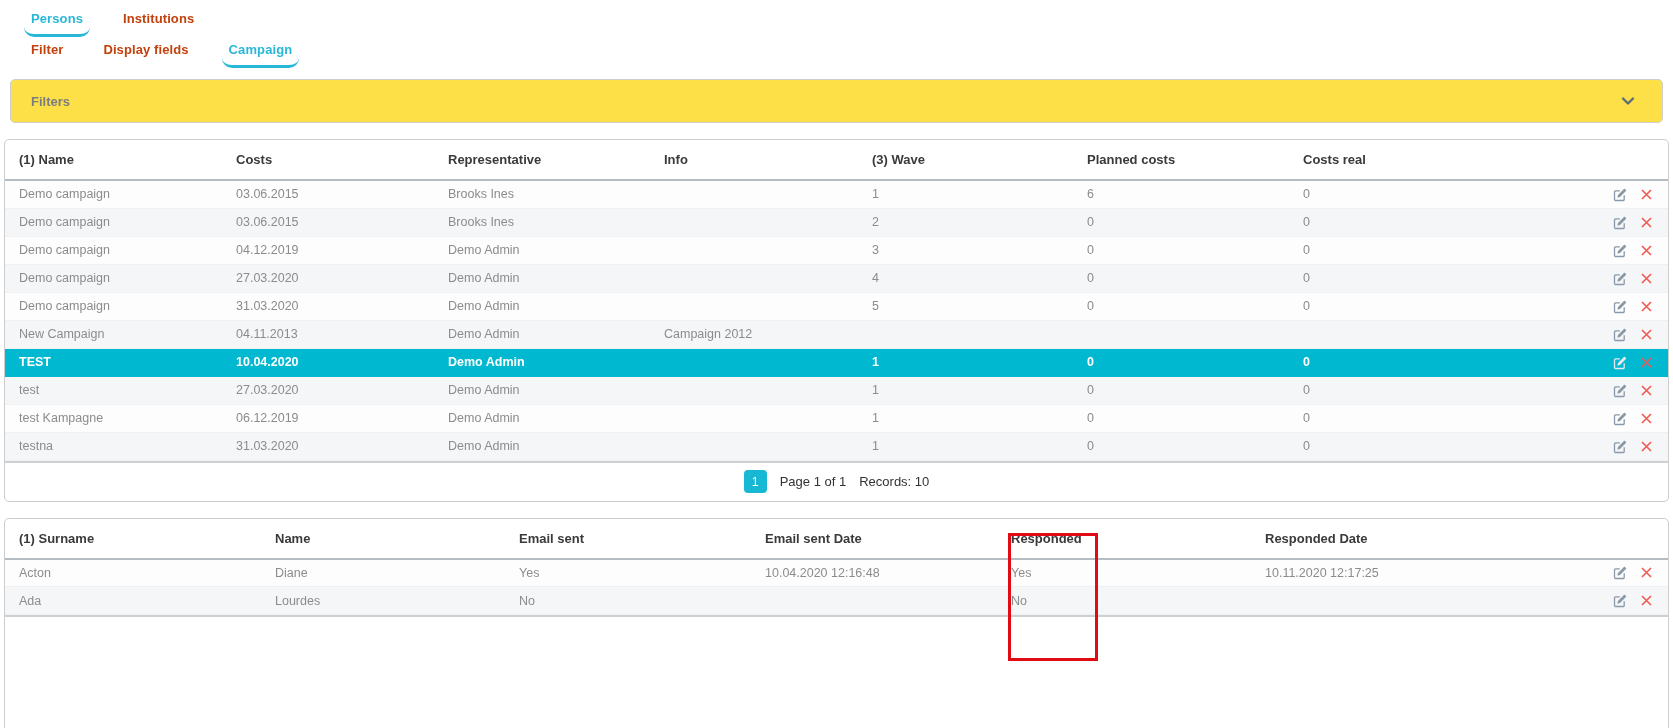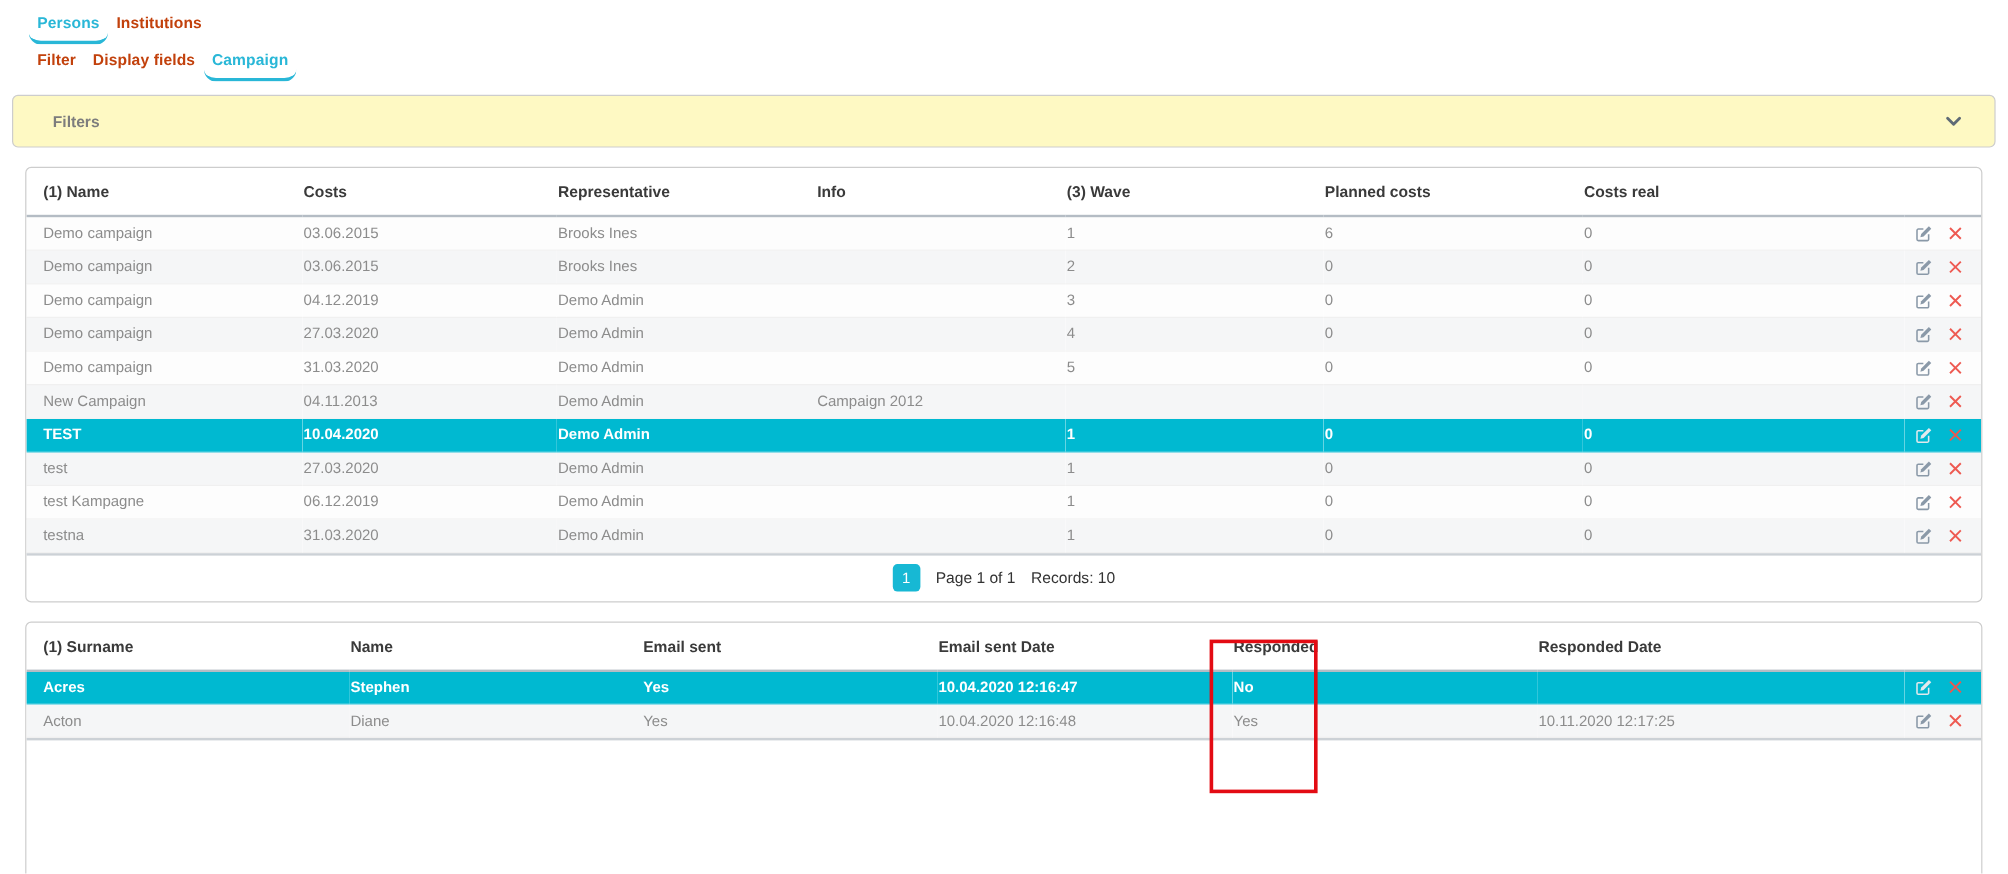"Persons" .tabs-row { gap: none -> 26px }
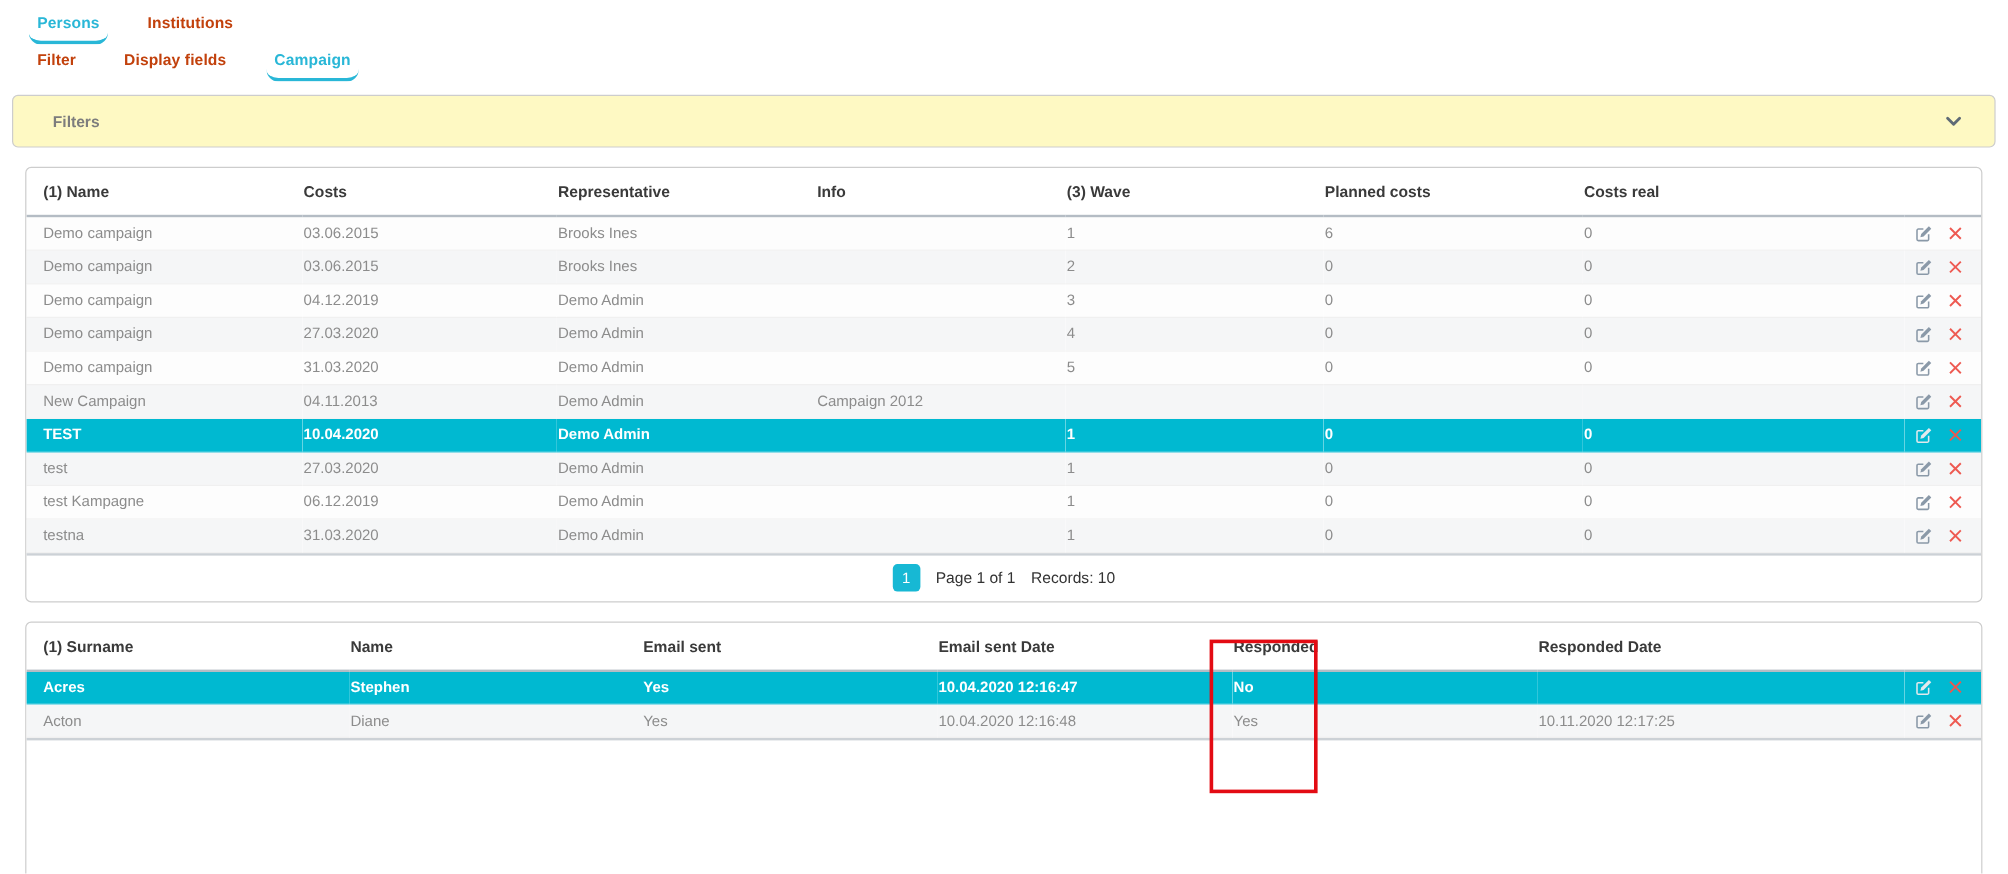"Filters" .filters-bar { background: #fef9c3 -> #fde047; padding: 0 26px 0 33px -> 0 26px 0 20px }
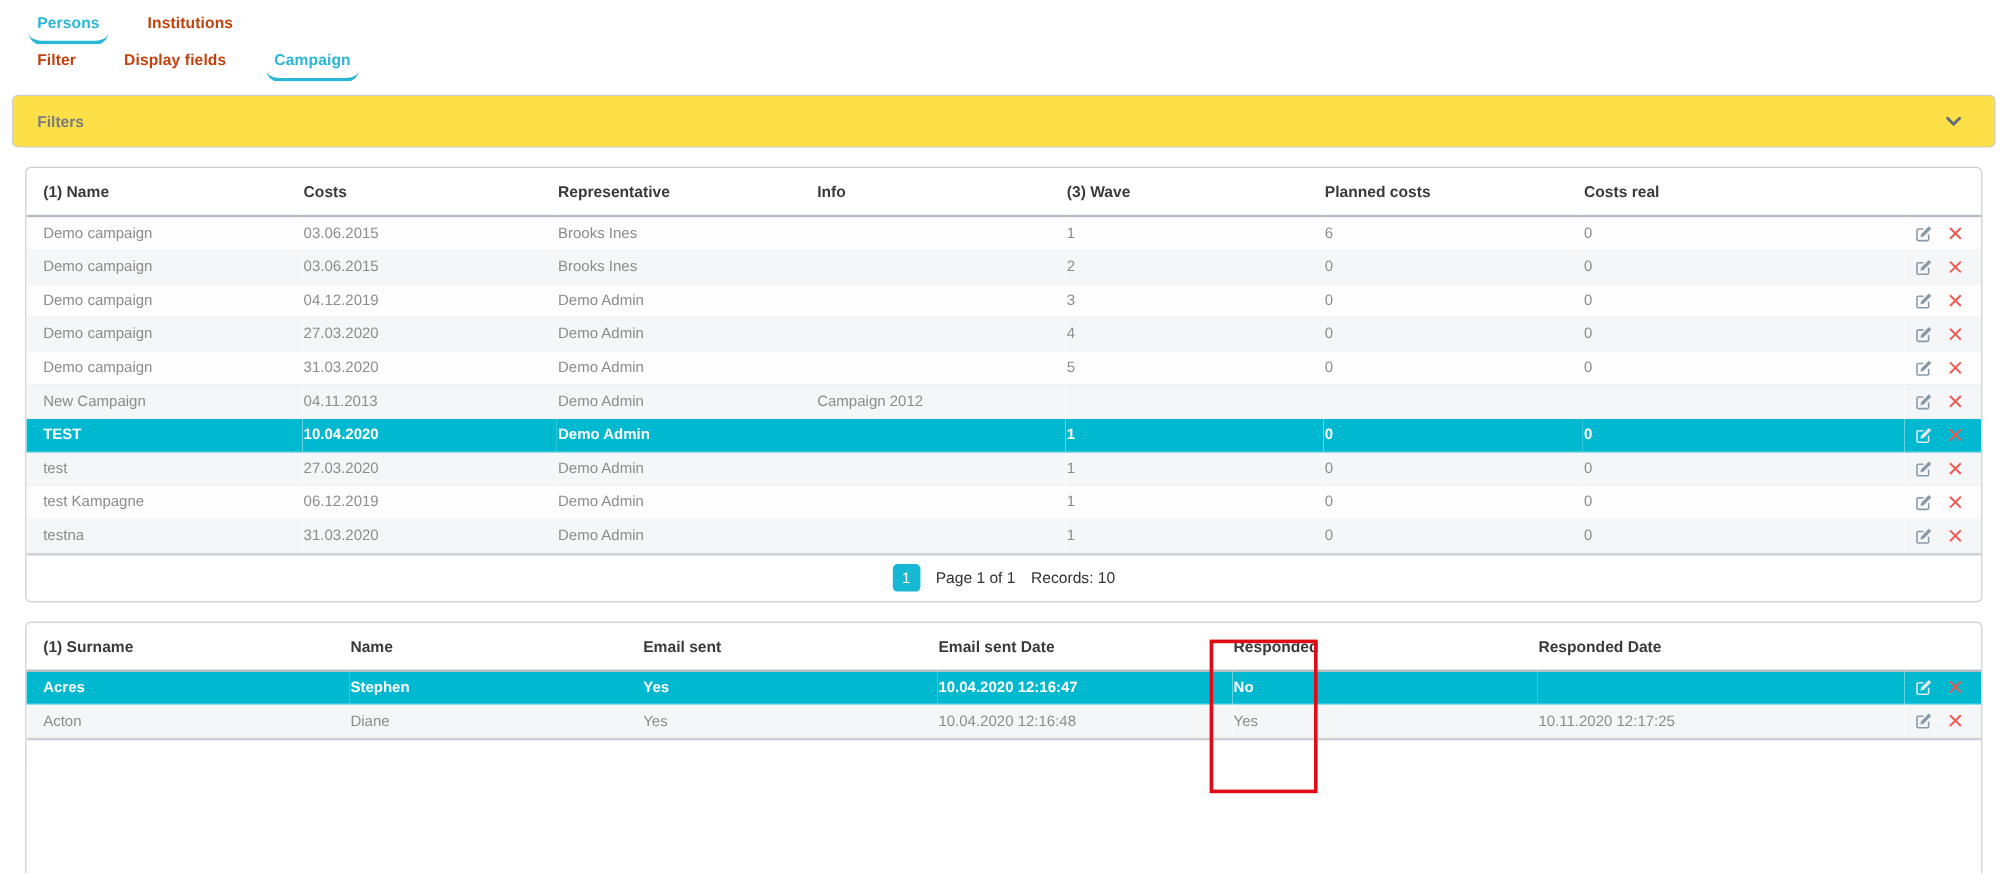"(1) Name" .panel { margin: 16px 21px 0 -> 16px 4px 0 }
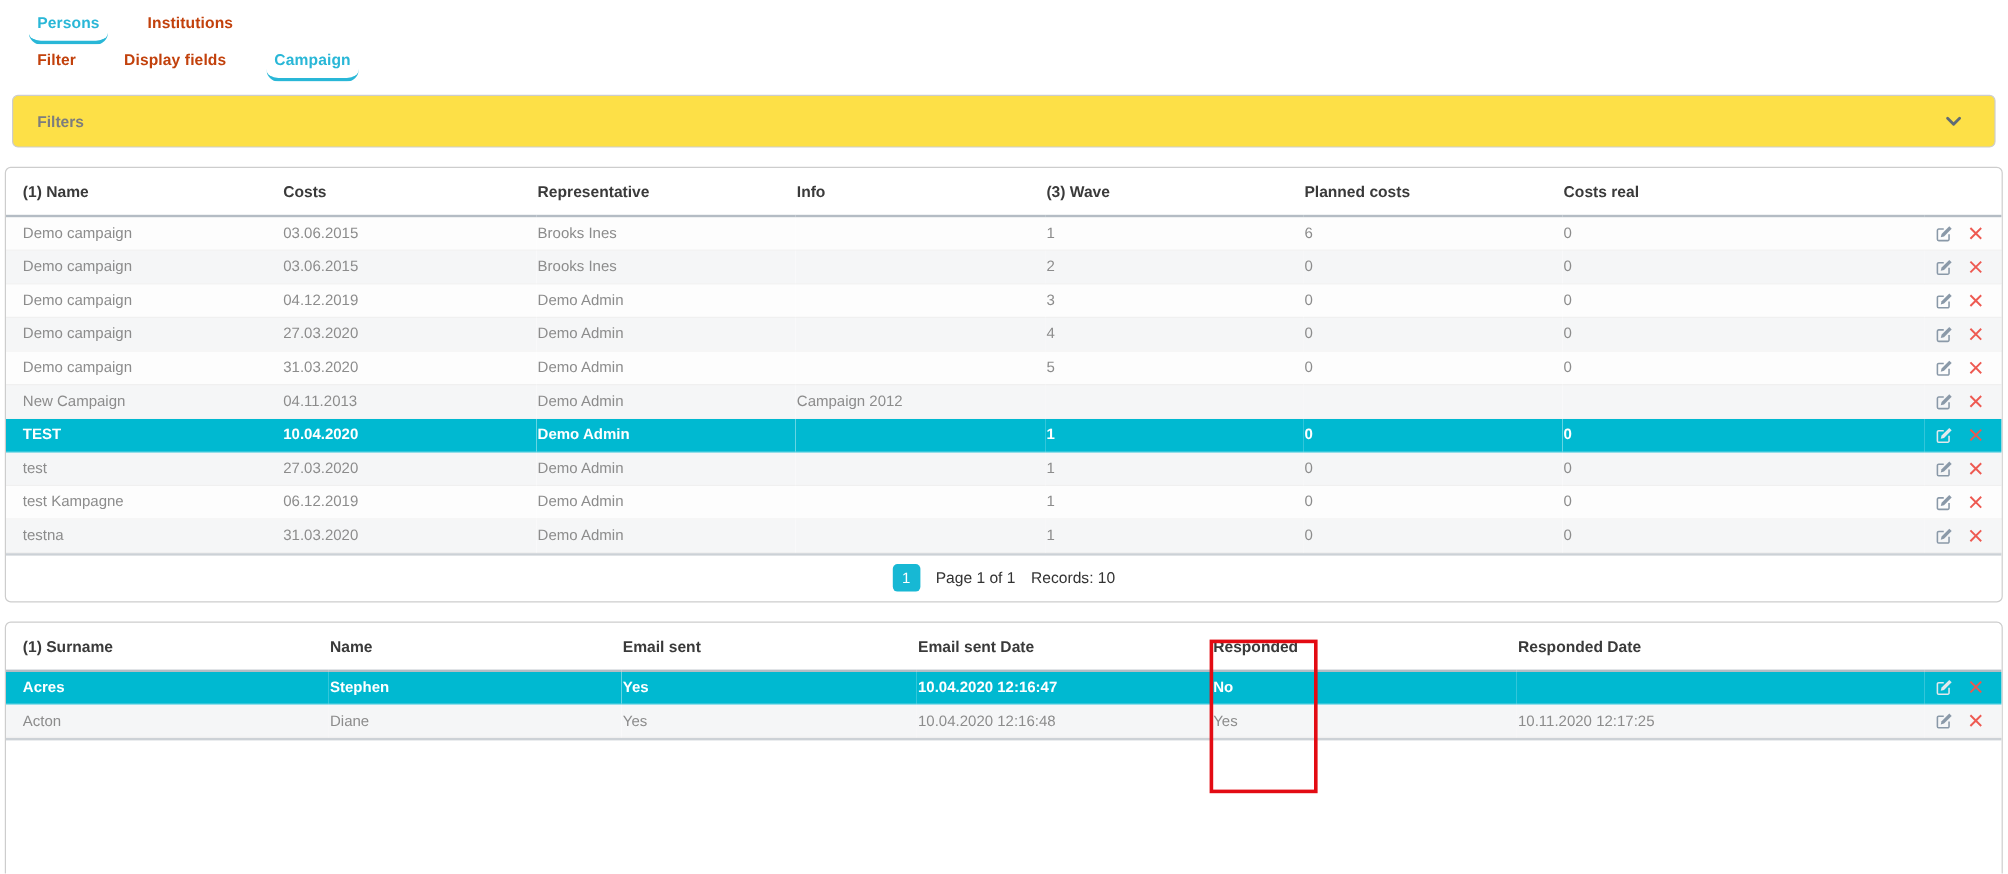"Acres" tr.selected { html: <tr> <td>Acres</td> <td>Stephen</td> <td>Yes</td> <td>10.04.2020 12:16:47</td> <td>No</td> <td></td> <td> <svg> <path></path> <path></path> </svg><svg> <path></path> </svg> </td> </tr> -> none }
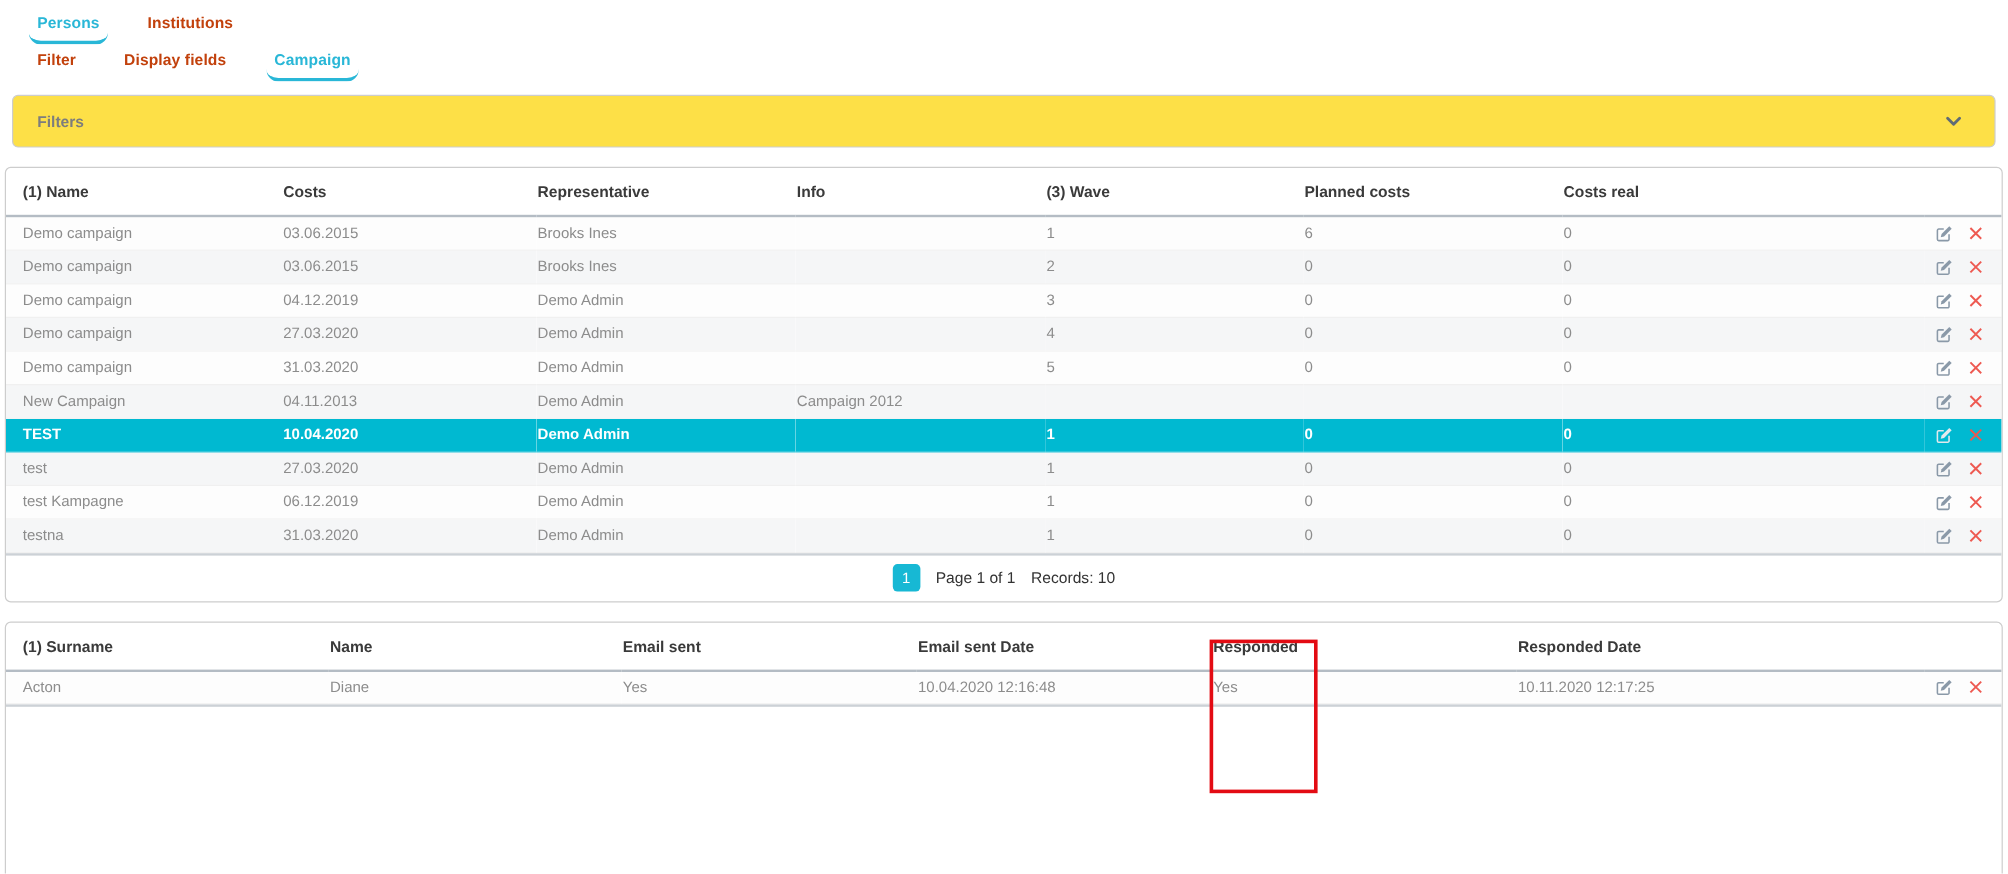"Ada" tr { html: none -> <tr> <td>Ada</td> <td>Lourdes</td> <td>No</td> <td></td> <td>No</td> <td></td> <td> <svg> <path></path> <path></path> </svg><svg> <path></path> </svg> </td> </tr> }
